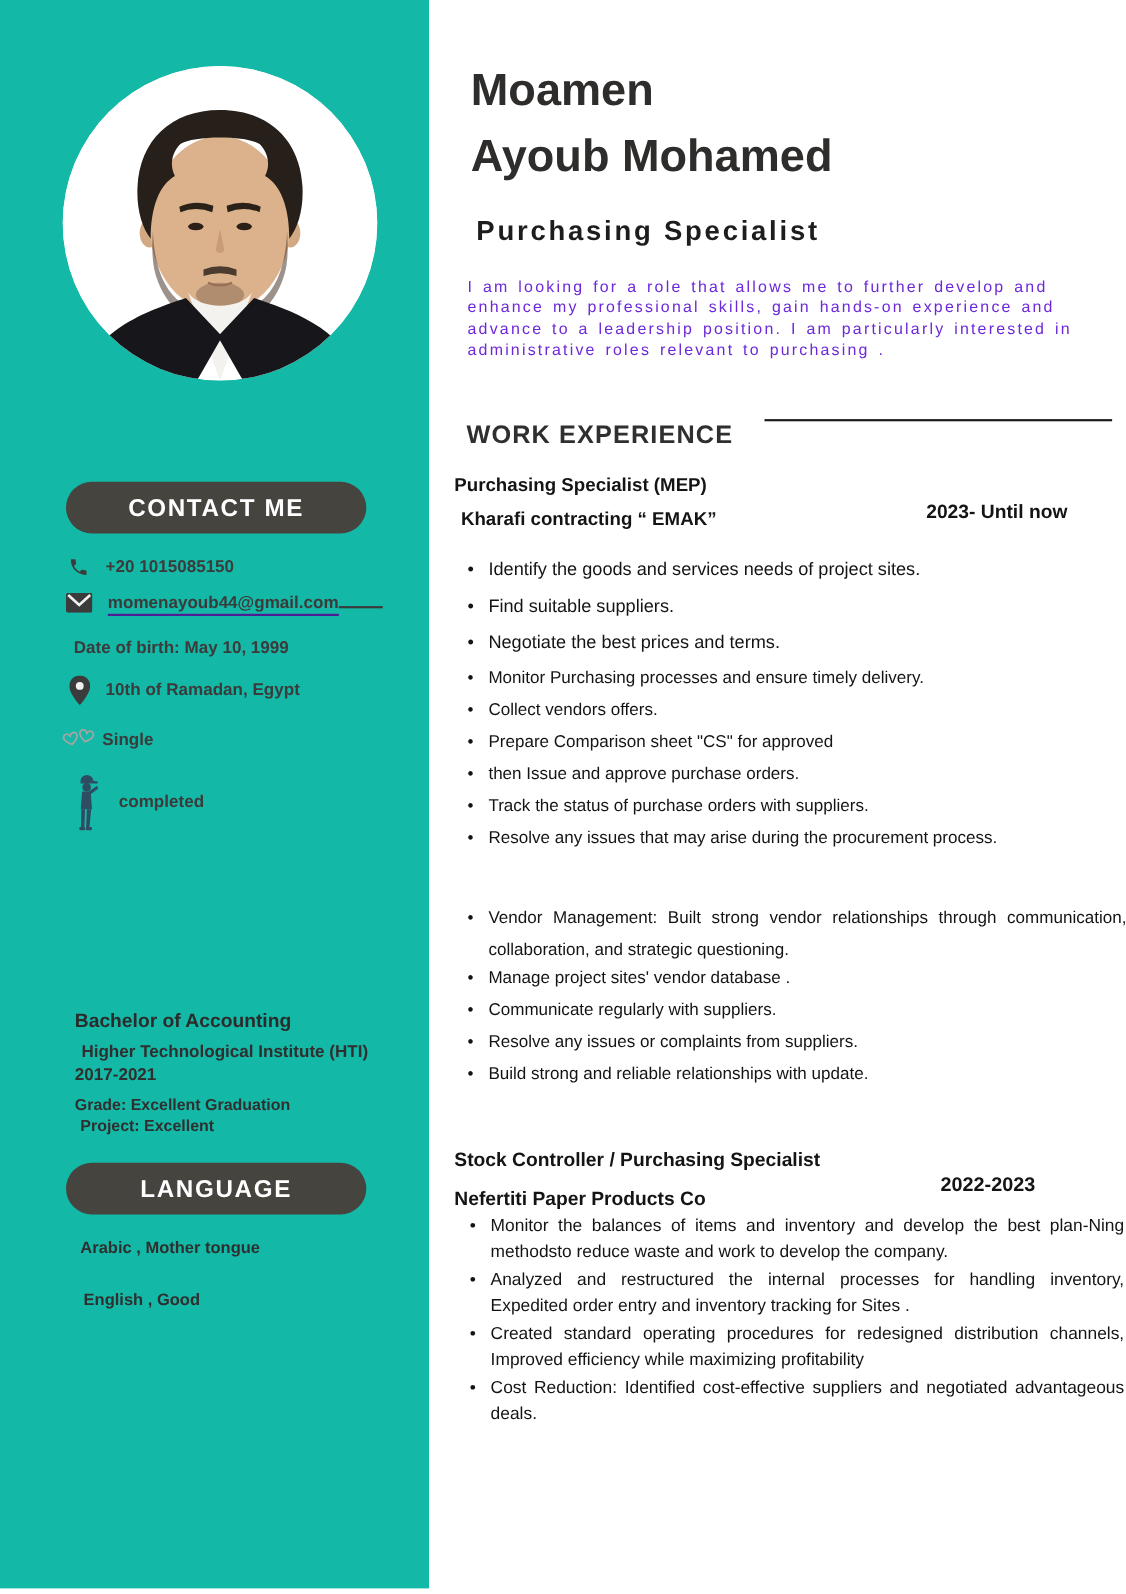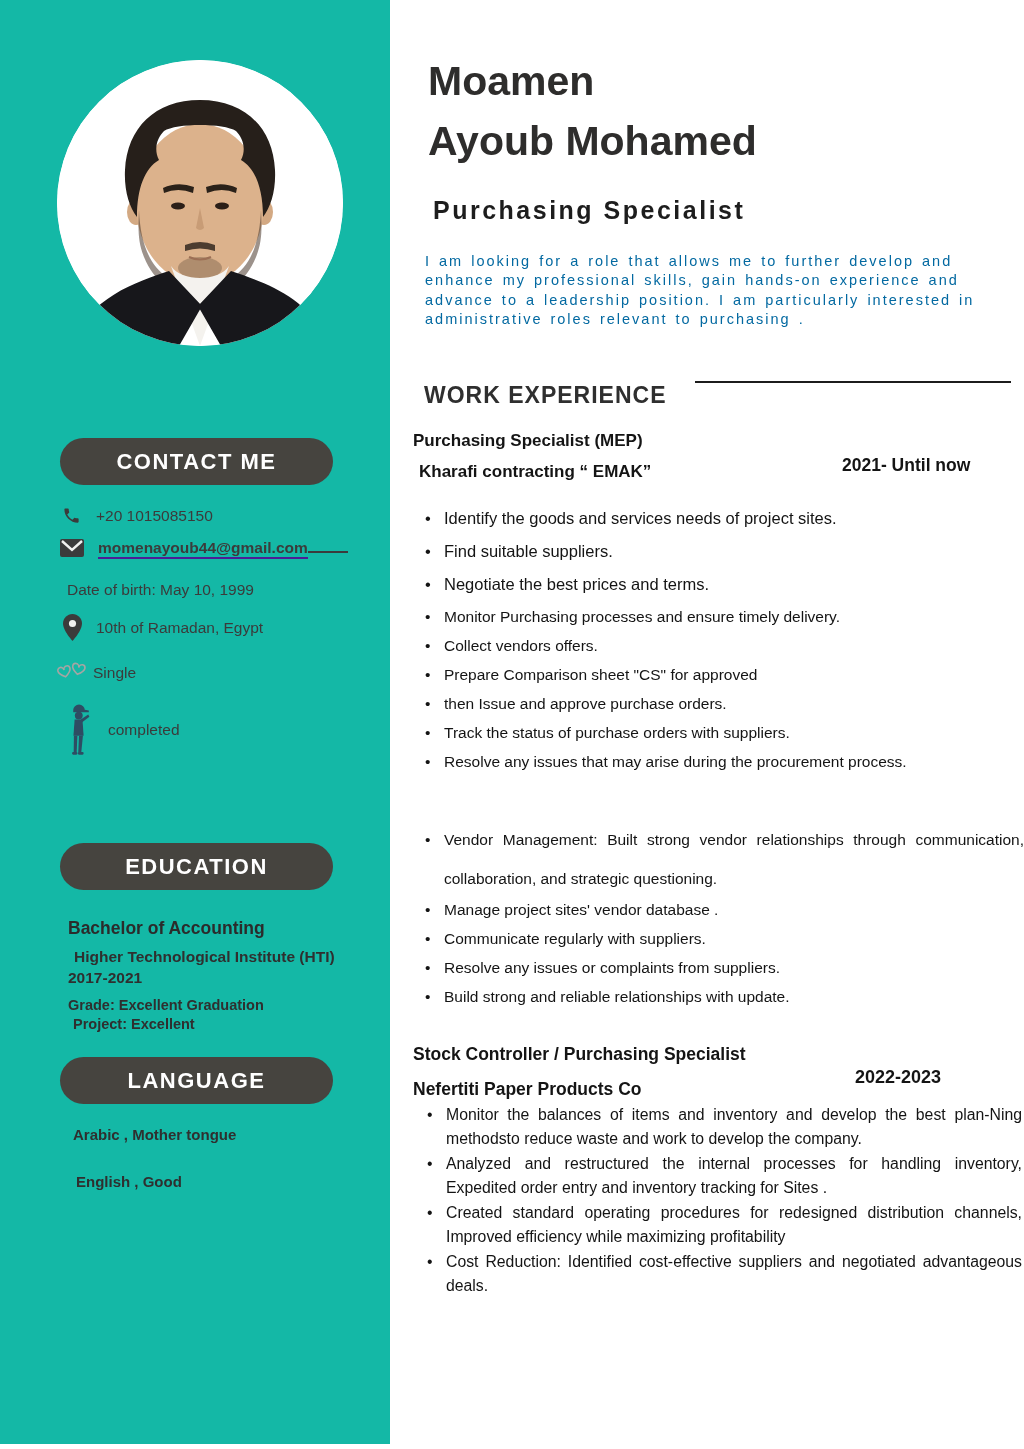"I am looking for a" .summary { color: #0369a1 -> #6d28d9 }
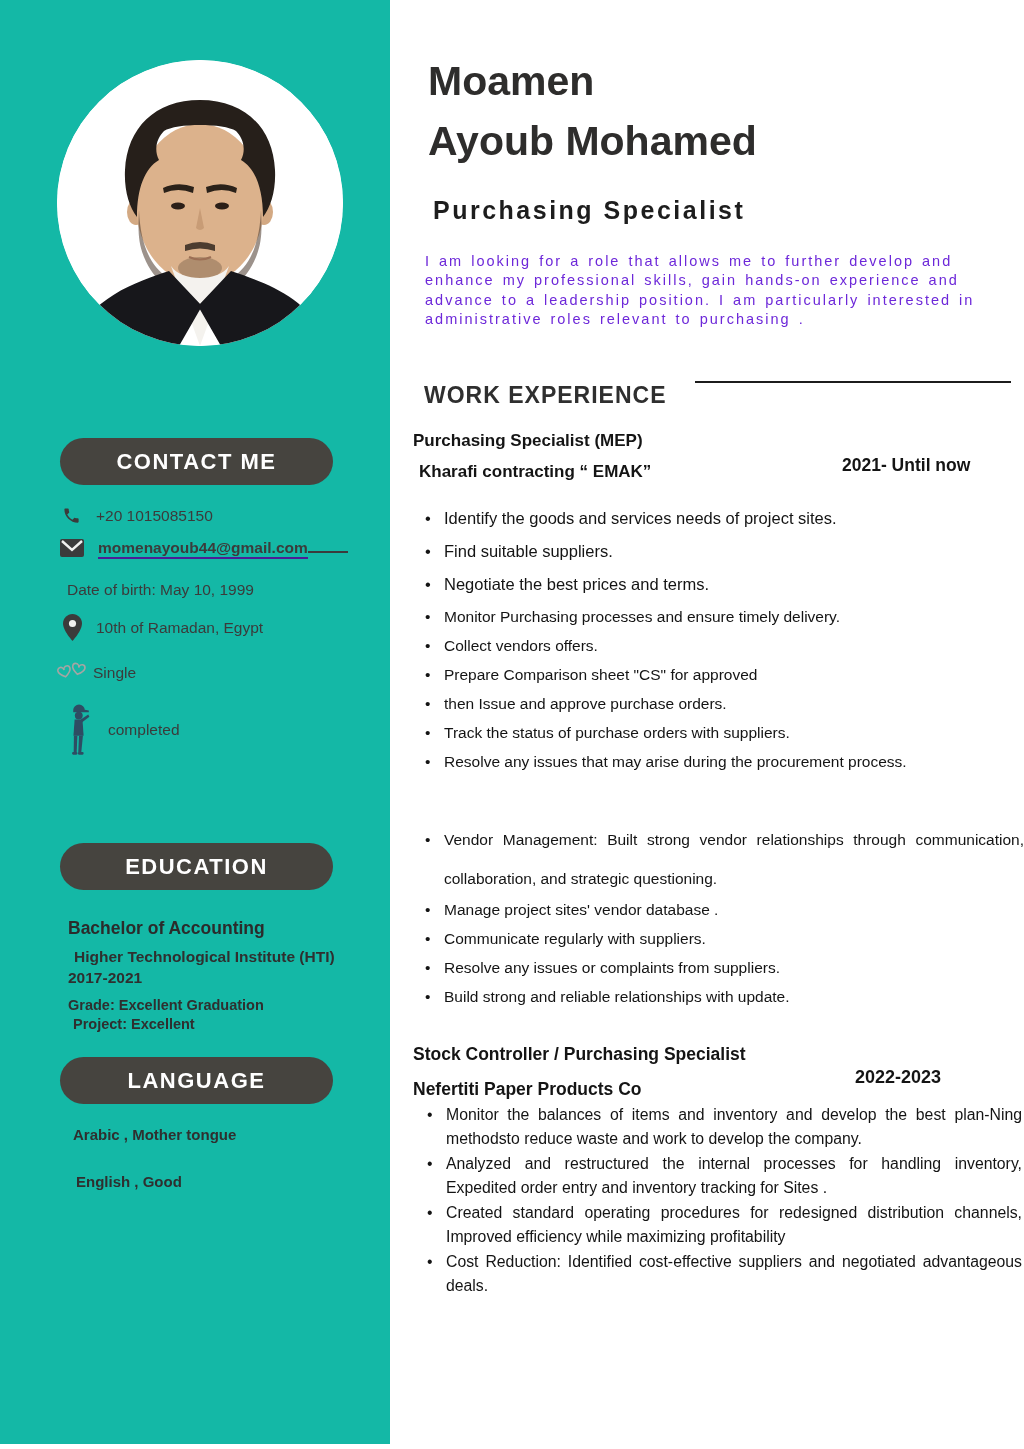"2021- Until now" div.jobhead { text: 2021- -> 2023- }
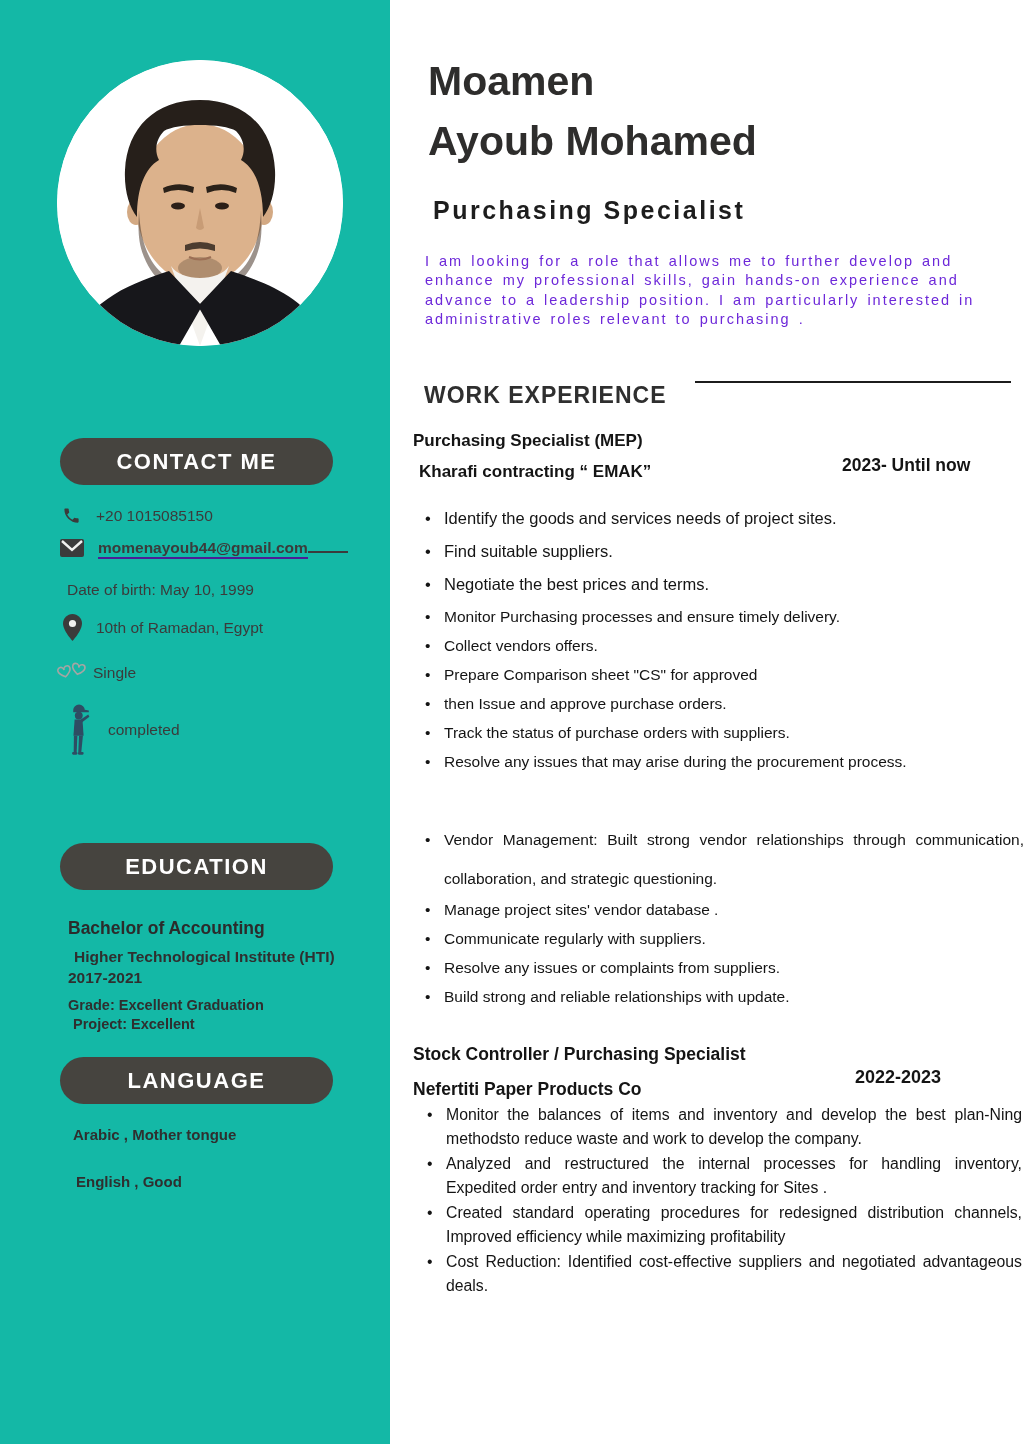"+20 1015085150" .stext { font-weight: 400 -> 700 }
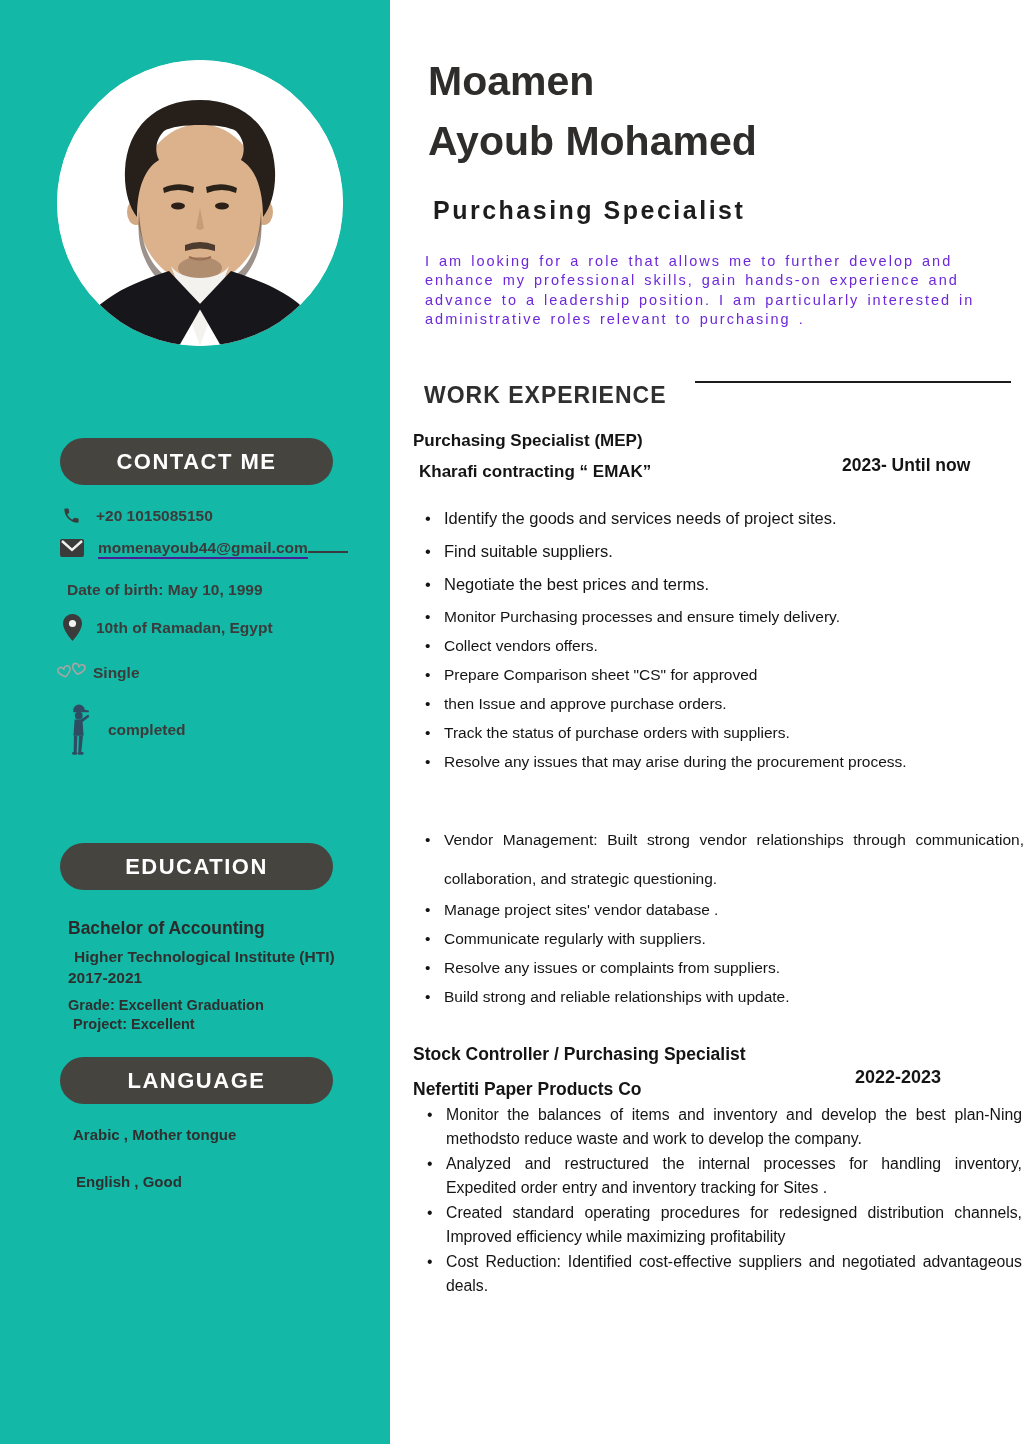"Vendor Management: Built strong vendor" .list1 li.wide { line-height: 39px -> 29px }
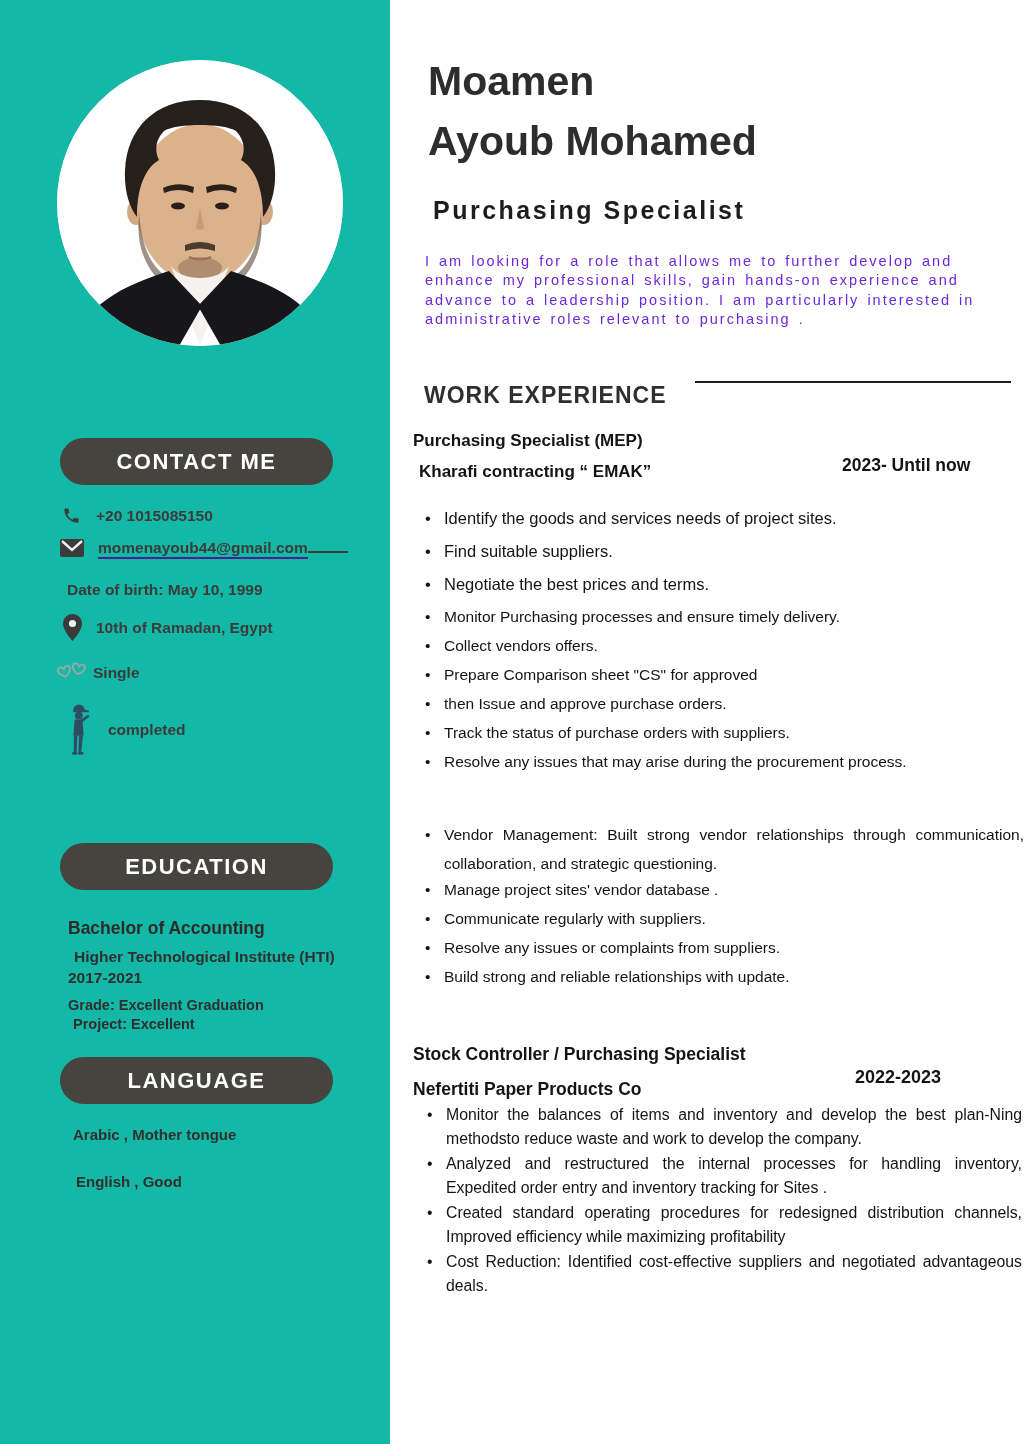"EDUCATION" div.pill { html: <div>EDUCATION</div> -> none }
